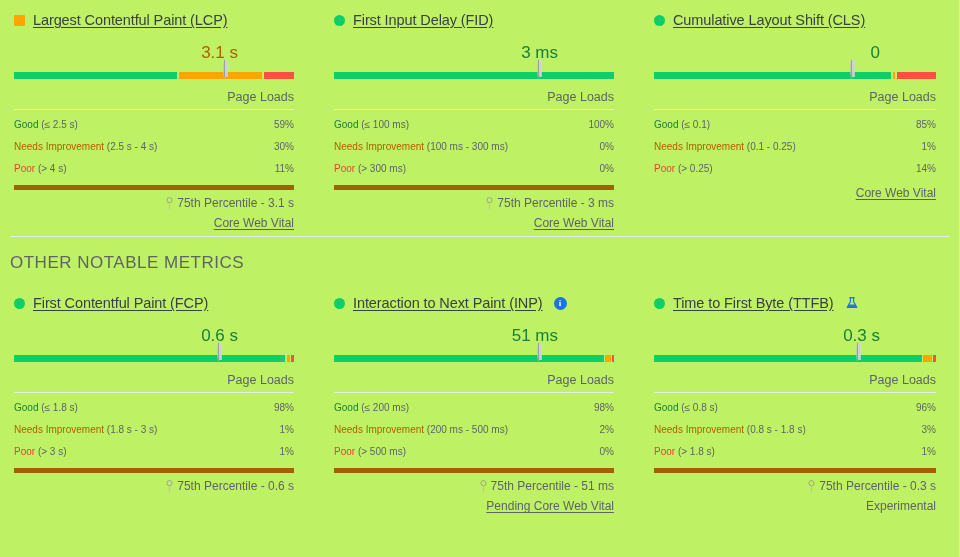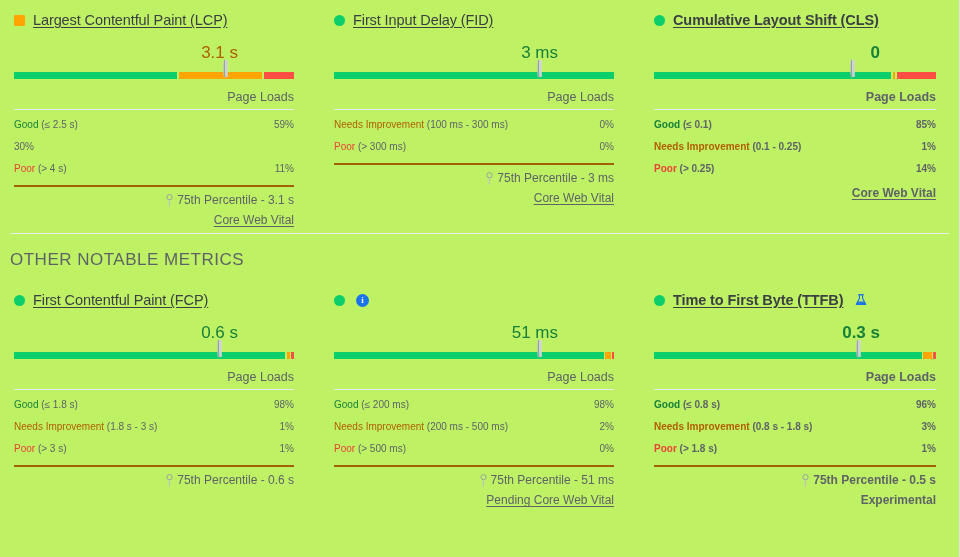"Cumulative Layout Shift (CLS)" .metric-card.col3 { font-weight: bold -> none }
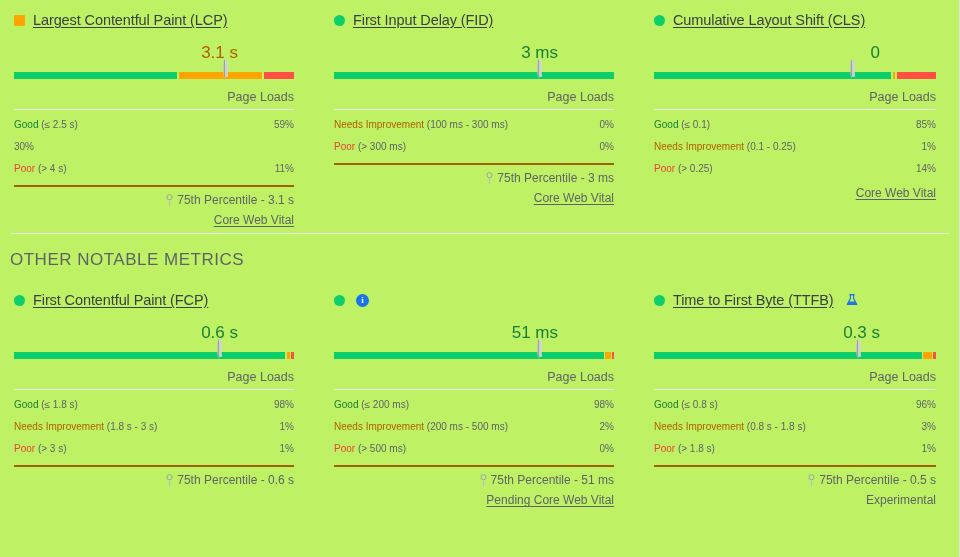"Good (≤ 100 ms)" div.row { html: none -> <div> <div><span>Good</span> <span>(≤ 100 ms)</span></div> <div>100%</div> </div> }
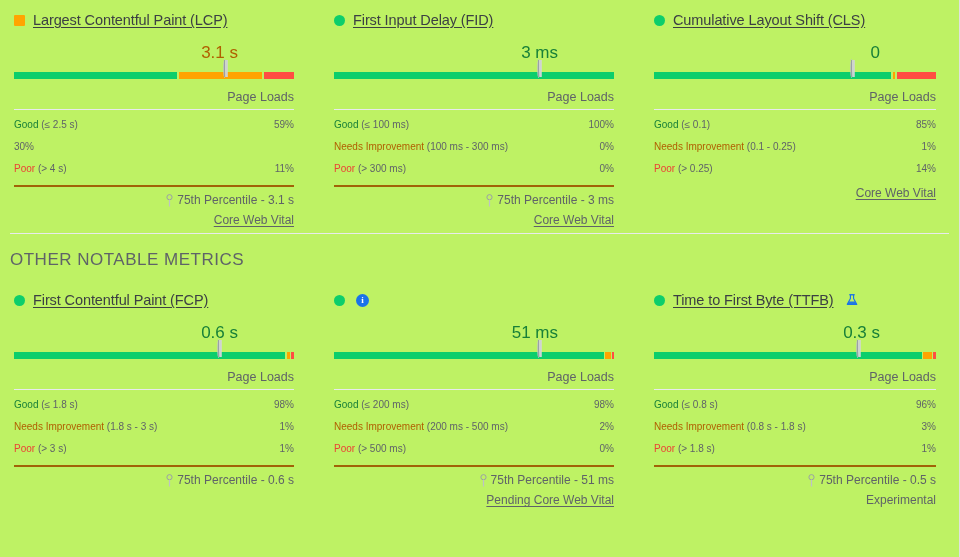"Needs Improvement (2.5 s -" div { html: none -> <div><span>Needs Improvement</span> <span>(2.5 s - 4 s)</span></div> }
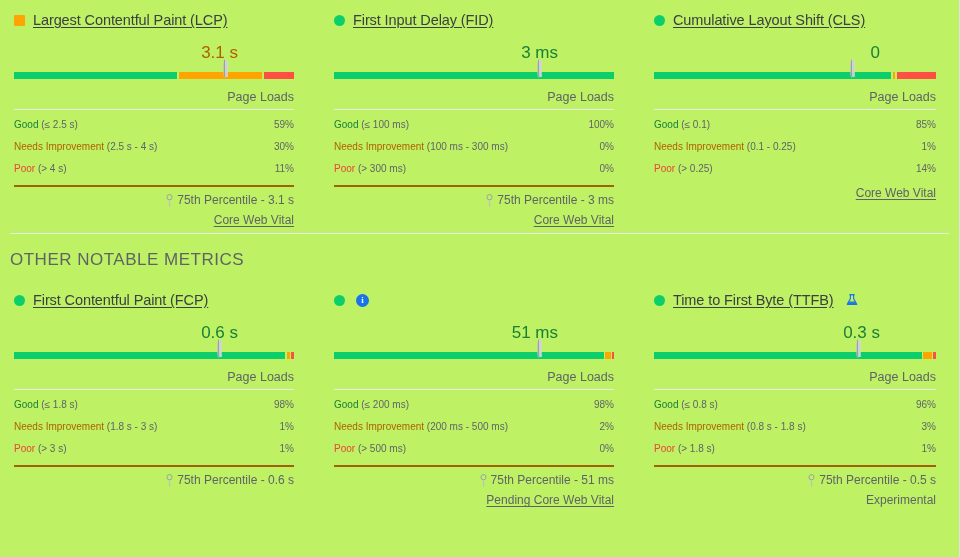"75th Percentile - 3.1 s" .percentile-wrap { border-top: 2px solid #a16207 -> 5px solid #a16207 }
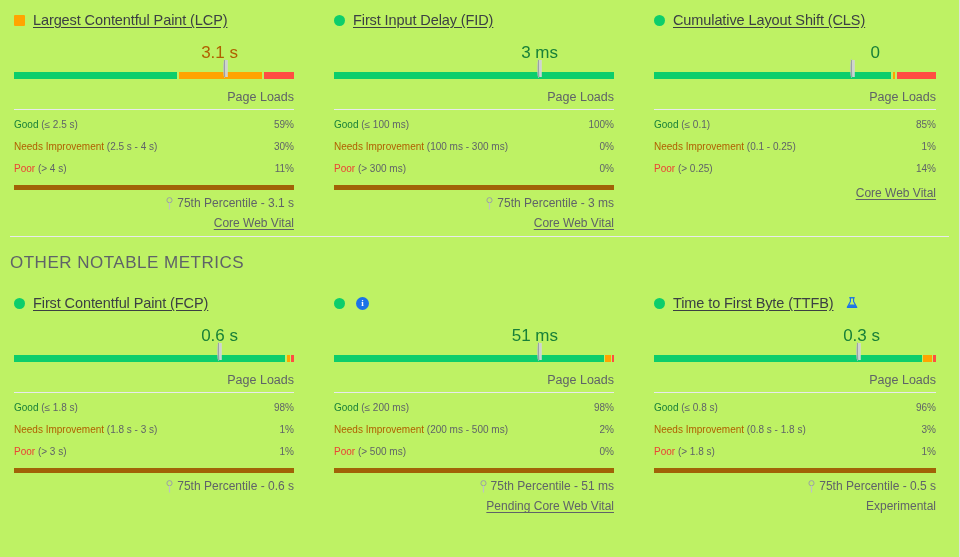"Interaction to Next Paint (INP)" span.metric-title { html: none -> <span>Interaction to Next Paint (INP)</span> }
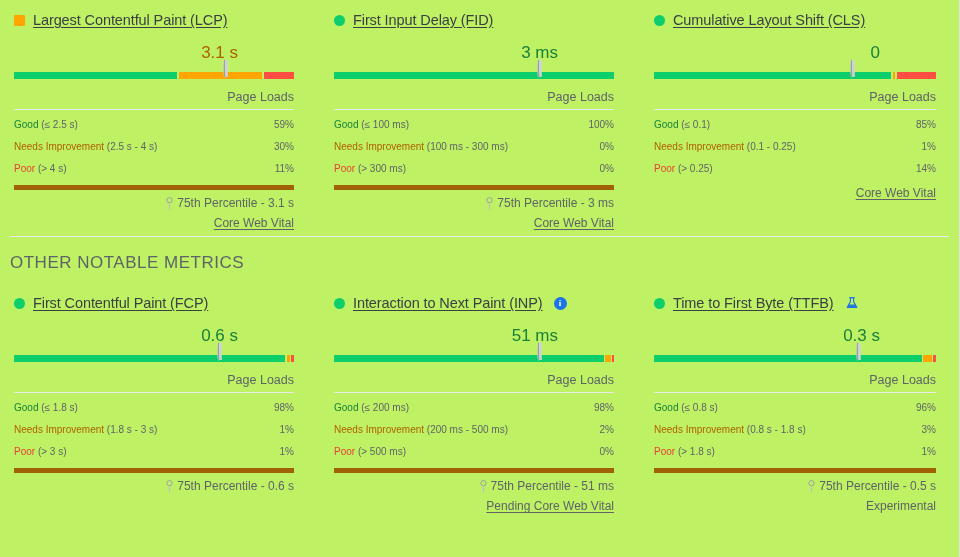"75th Percentile - 0.5 s" span { text: 0.5 -> 0.3 }
